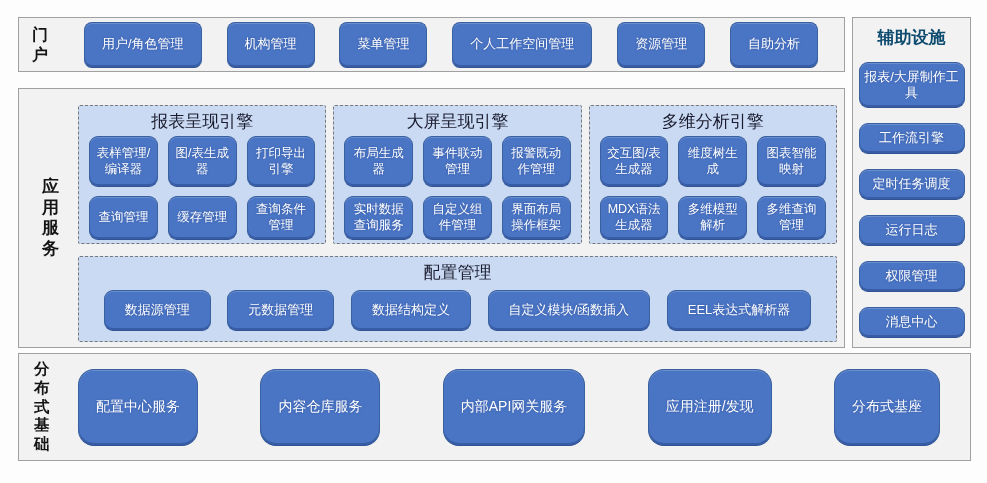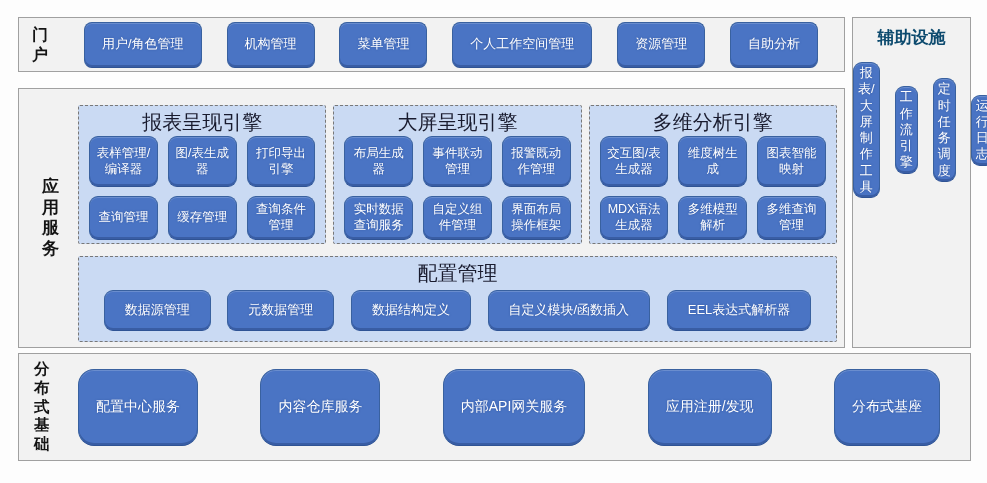"报表/大屏制作工具" #aux .stack { flex-direction: row -> column }
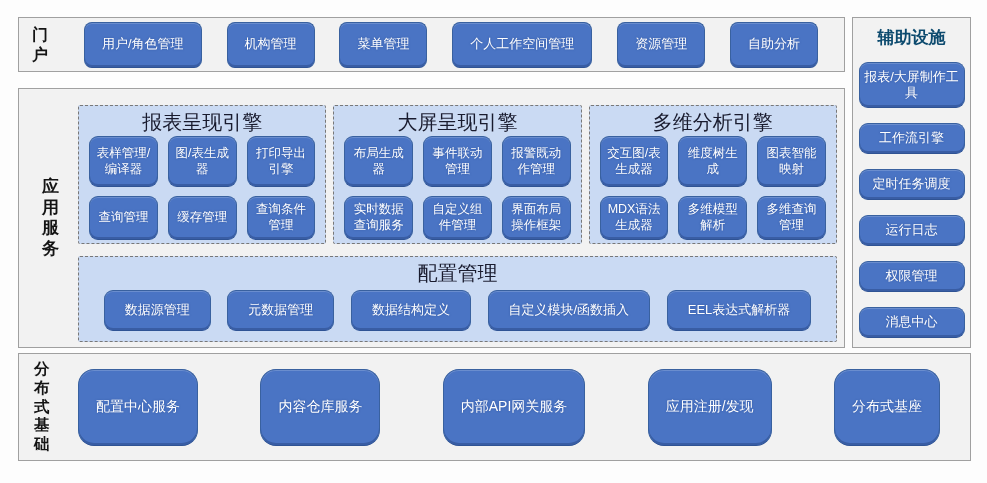"报表呈现引擎" .box-title { font-size: 20px -> 17px }
